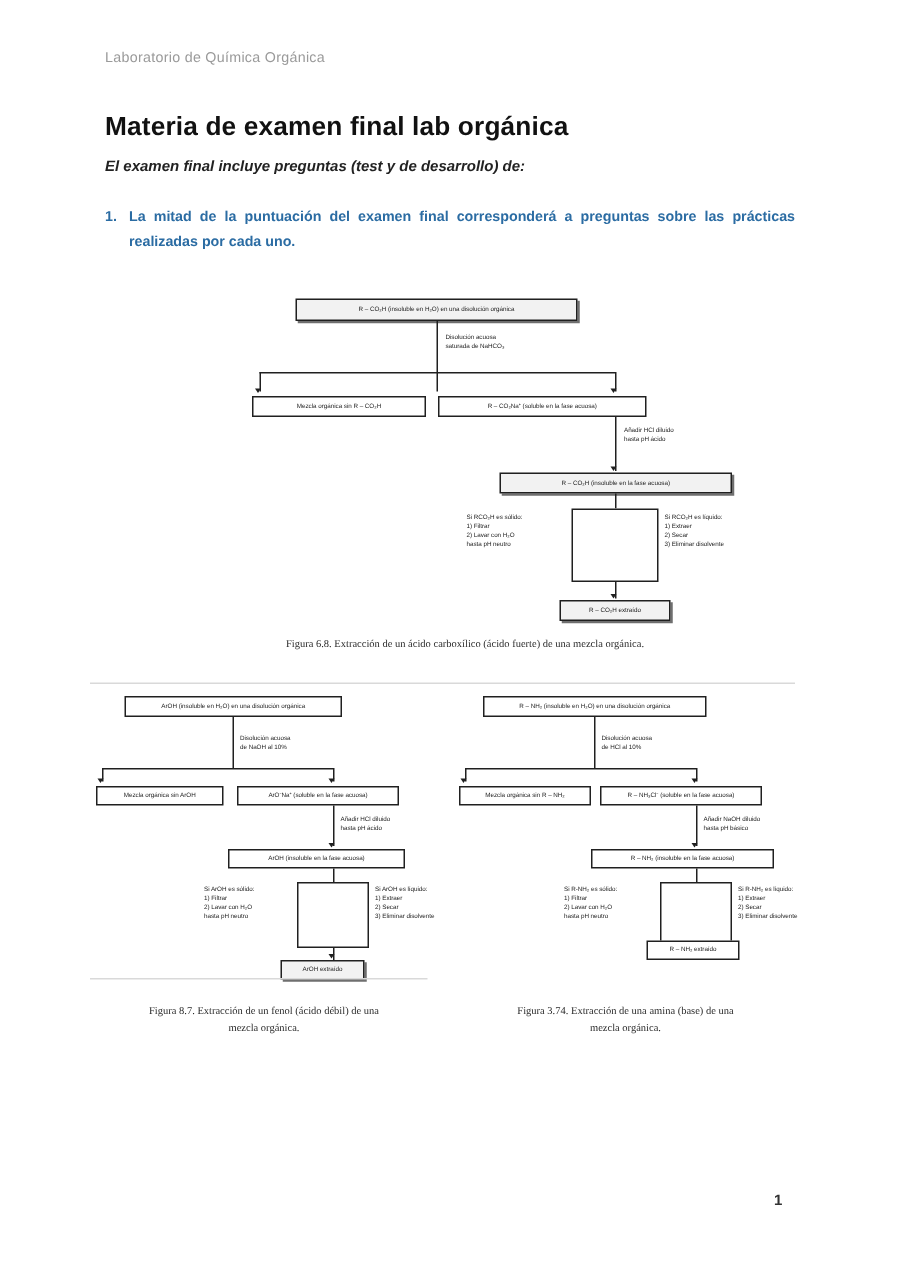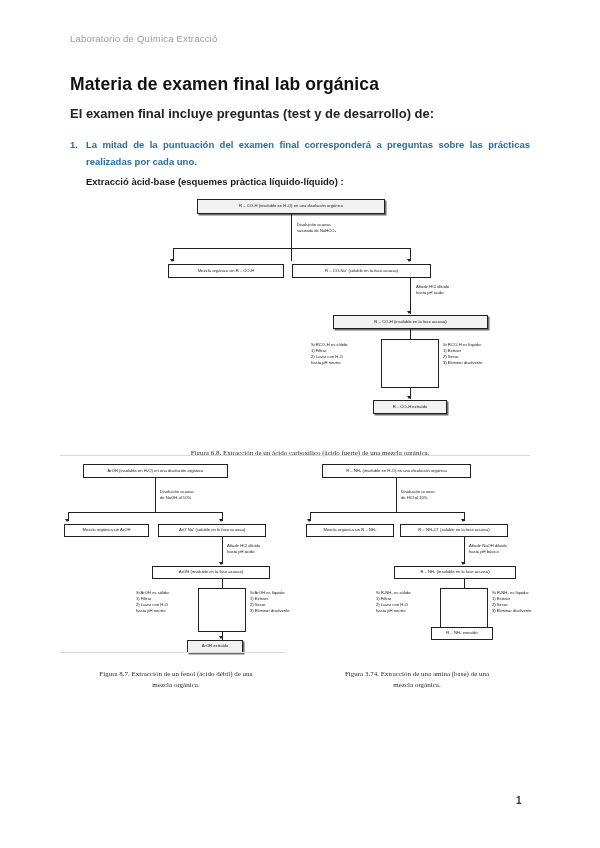"Laboratorio de Química Extracció" div.header-note { text: Extracció -> Orgánica }
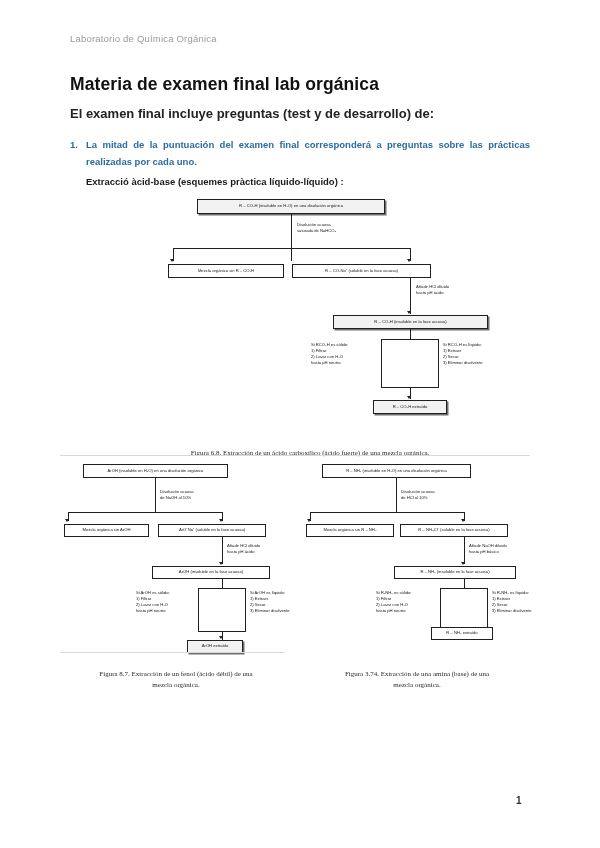"El examen final incluye preguntas" .intro-line { font-size: 13px -> 10px; font-style: none -> italic }
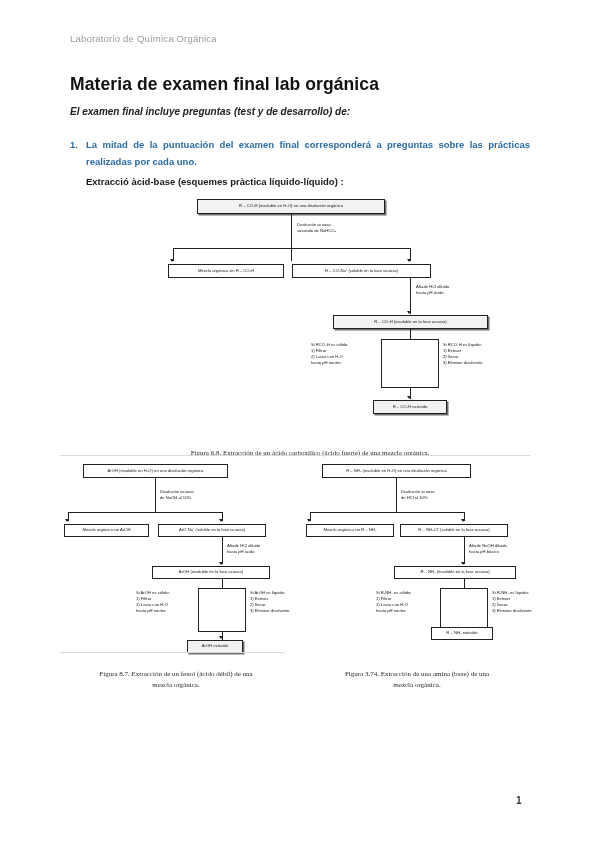"Extracció àcid-base (esquemes pràctica" div.sub-line { html: <div>Extracció àcid-base (esquemes pràctica líquido-líquido) :</div> -> none }
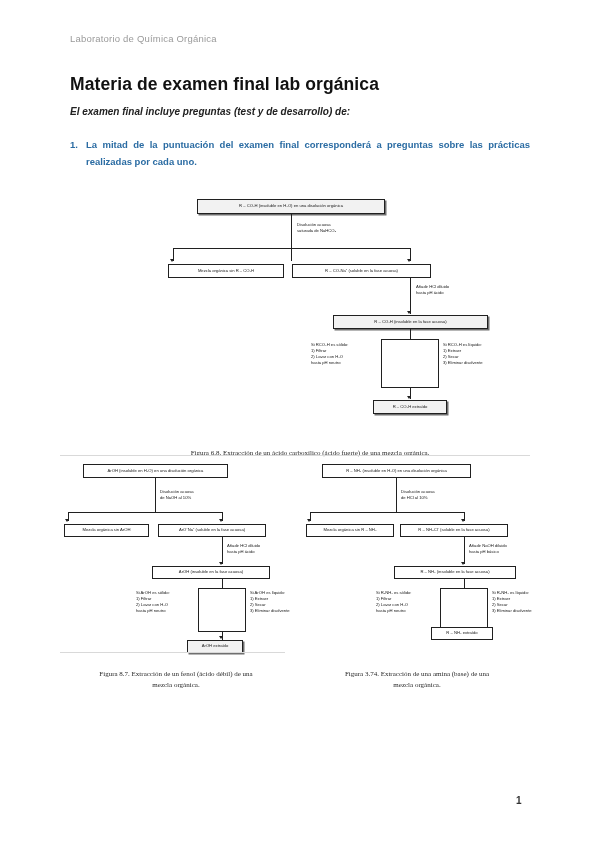"Figura 6.8. Extracción de un" div.caption { top: 448px -> 424px }
